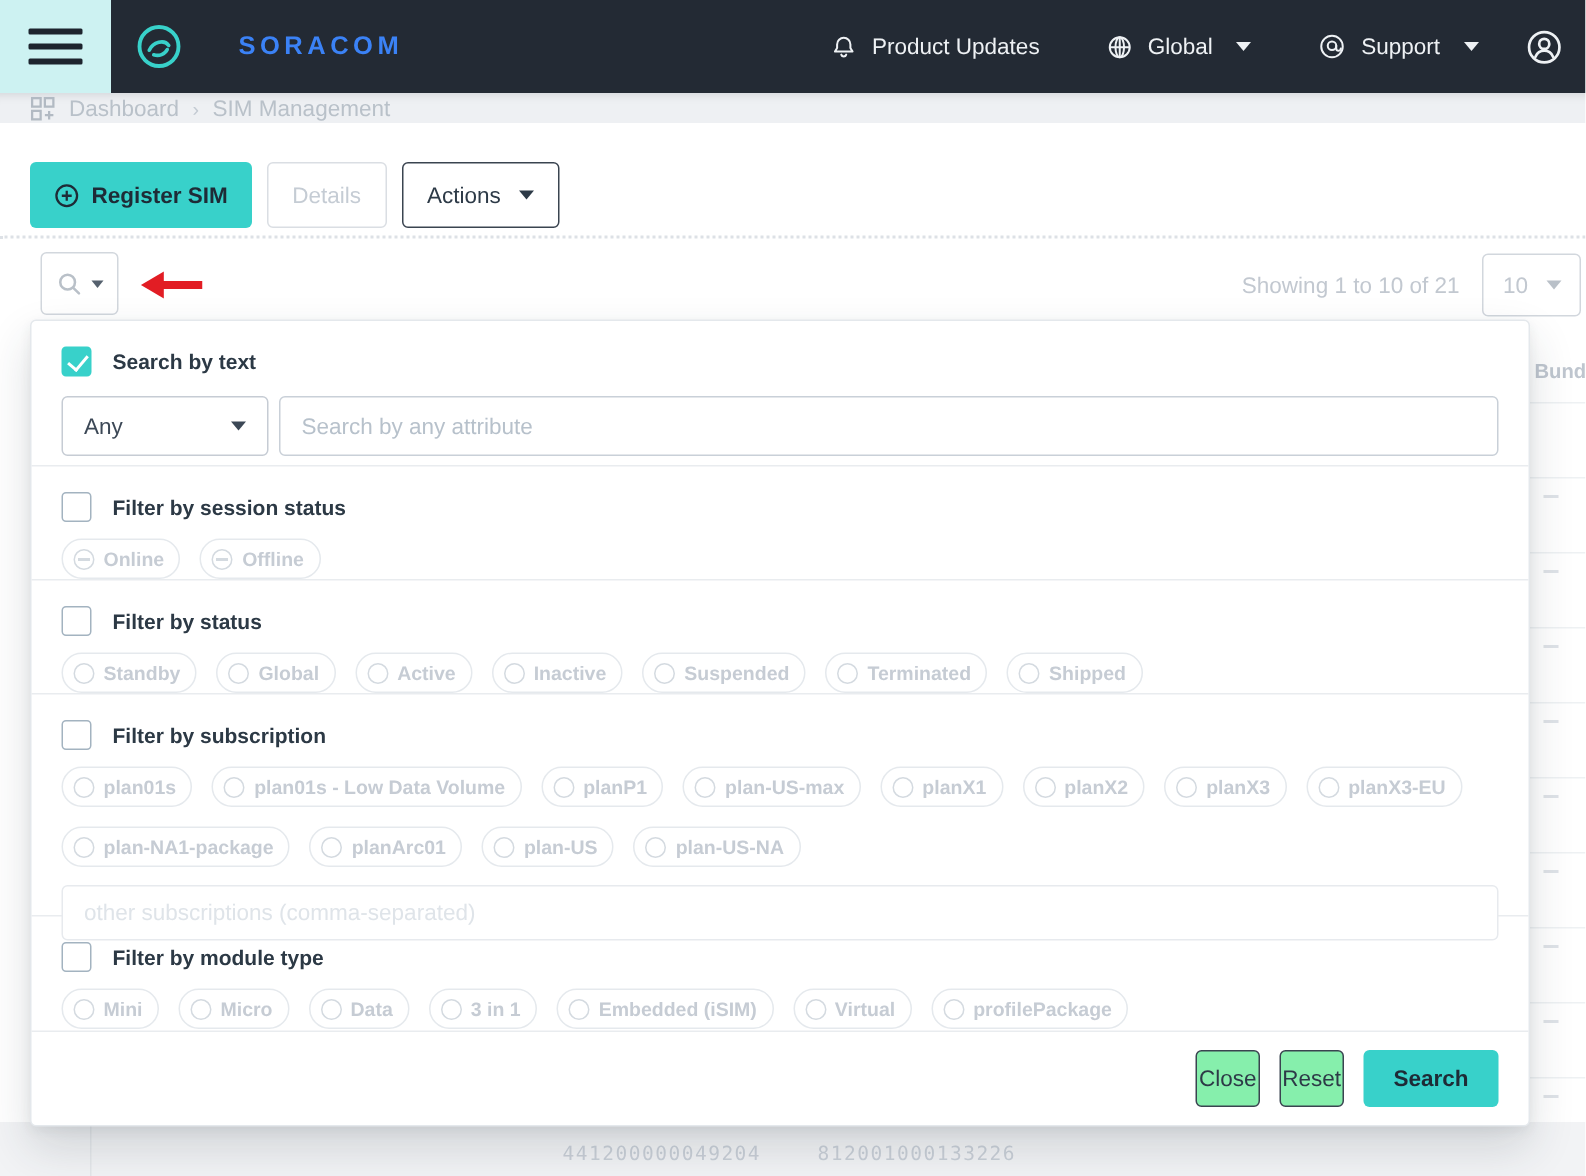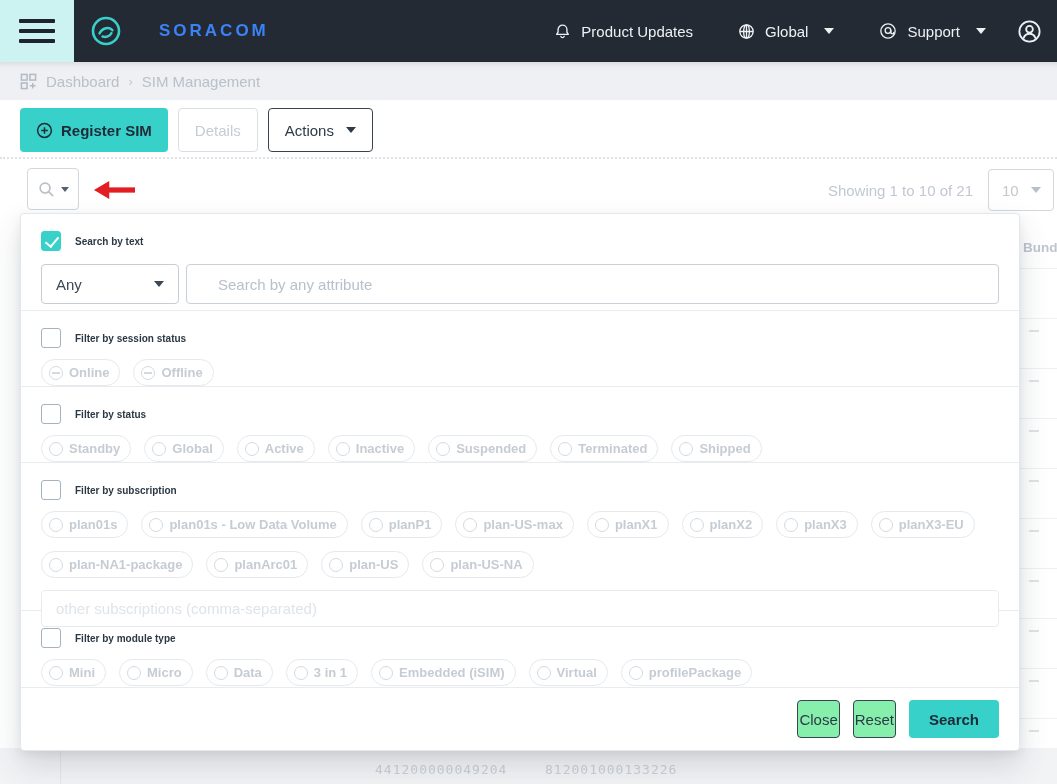"Dashboard" .breadcrumb-bar { height: 38px -> 20px }
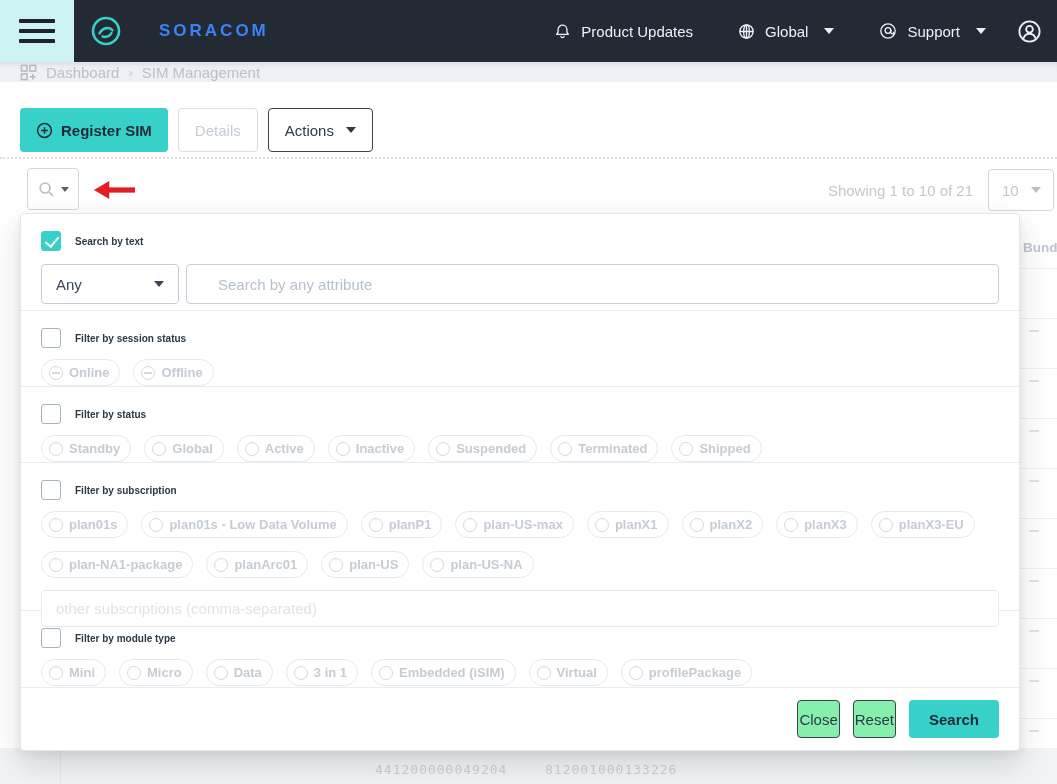"Search by text" .cb-label { font-size: 10px -> 14px }
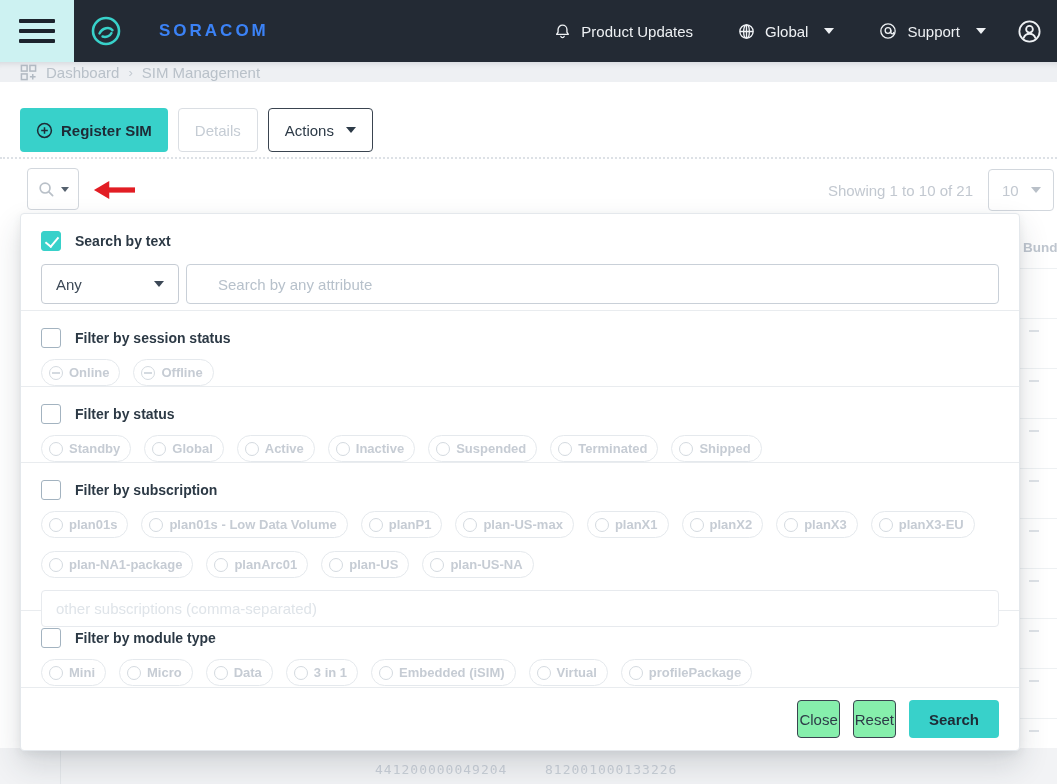"Search by any attribute" .text-input { padding: 0 31px -> 0 14px }
